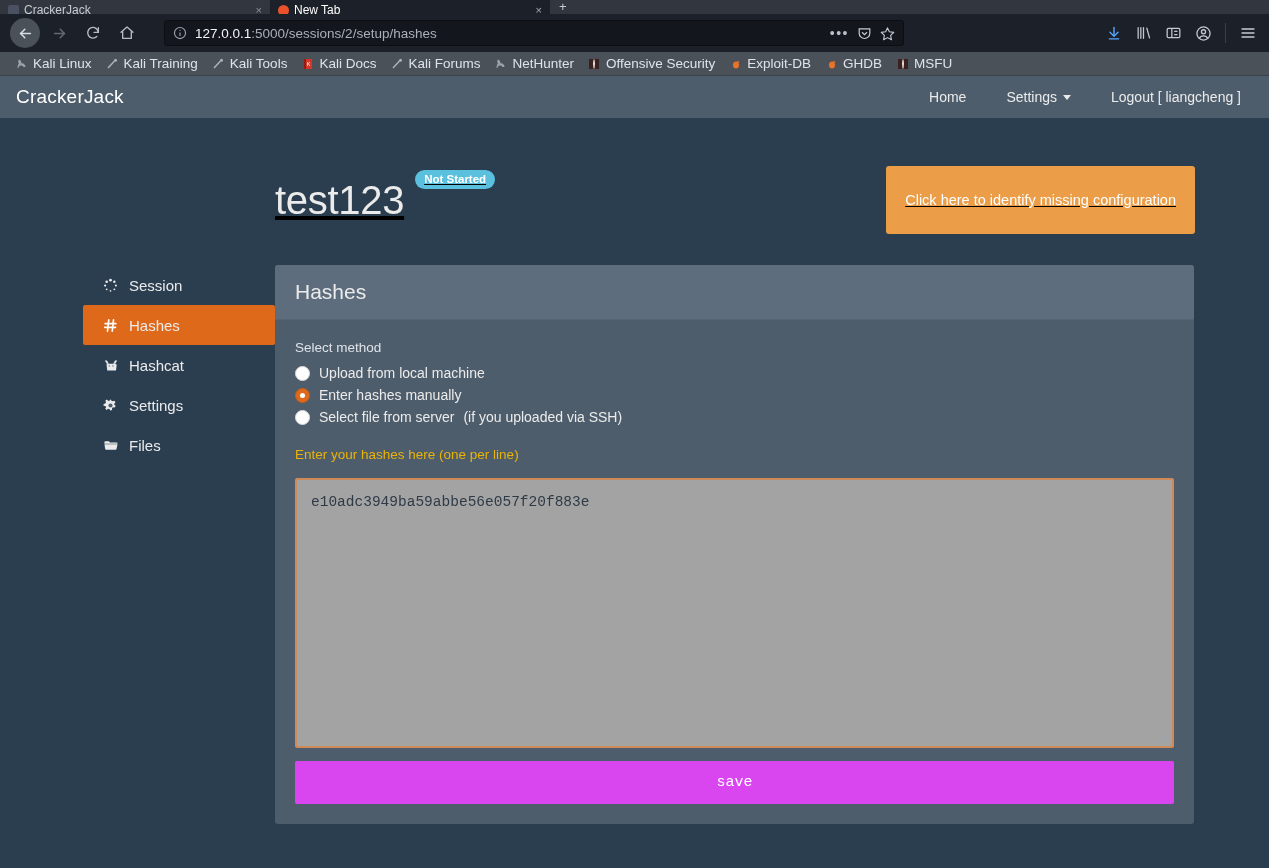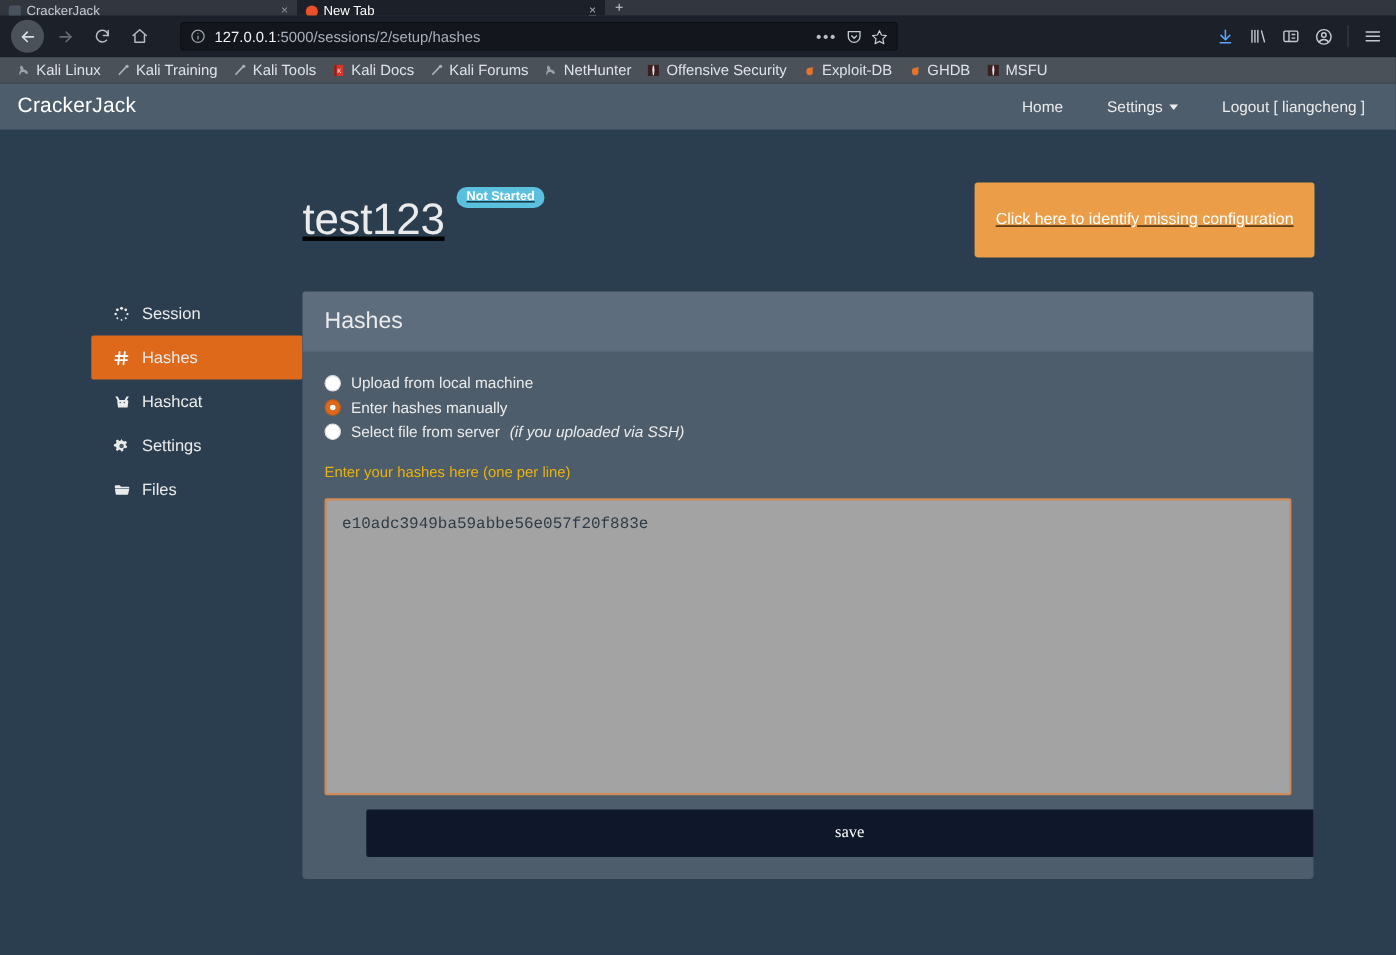"127.0.0.1:5000/sessions/2/setup/hashes" .urlbar { width: 652px -> 740px }
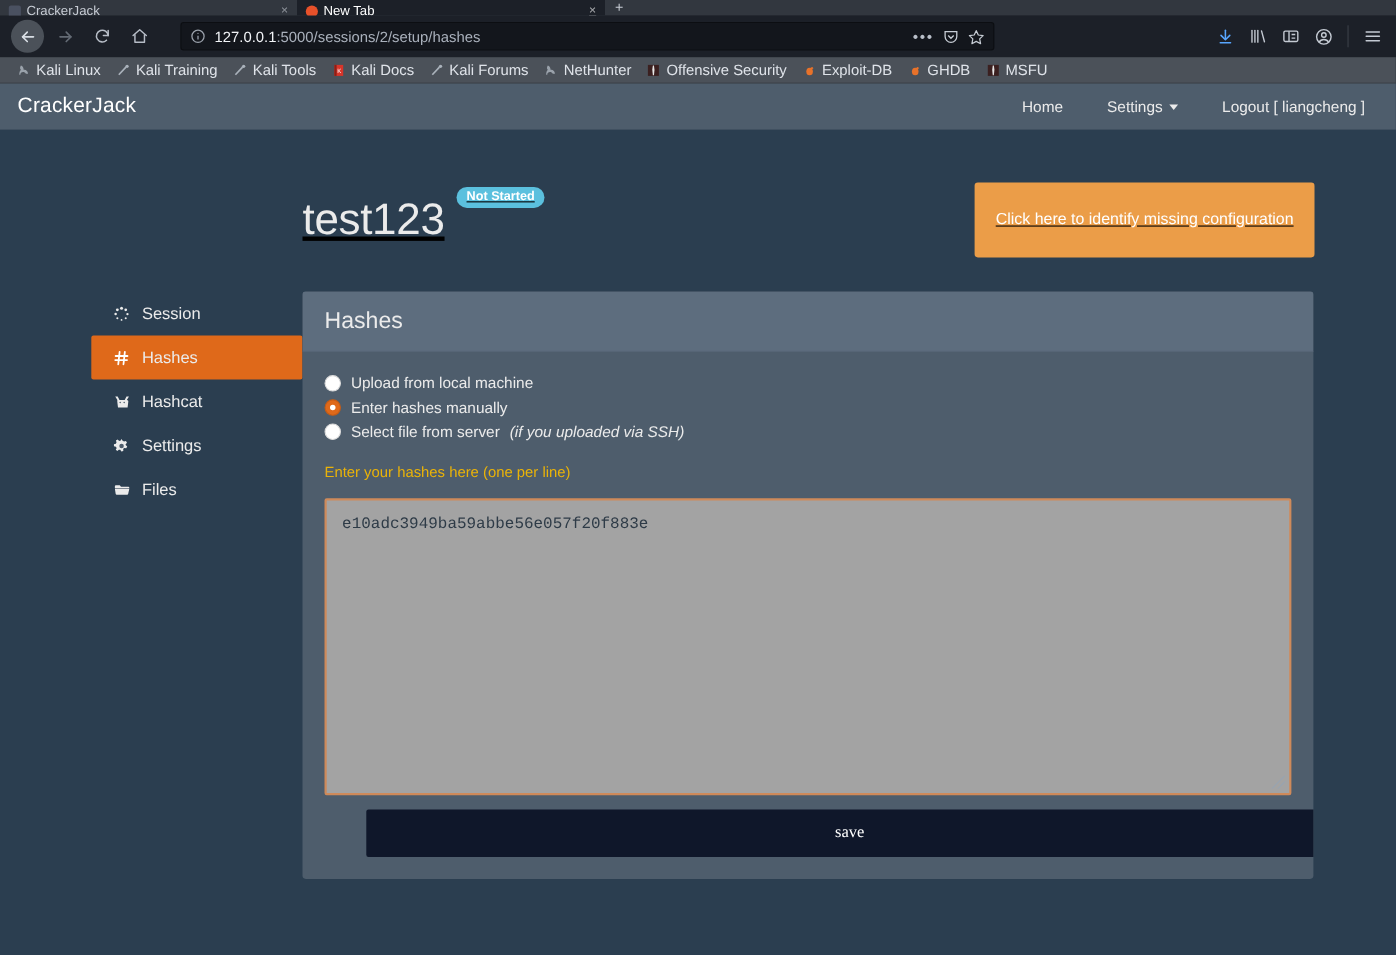"Select method" div.field-label { html: none -> <div>Select method</div> }
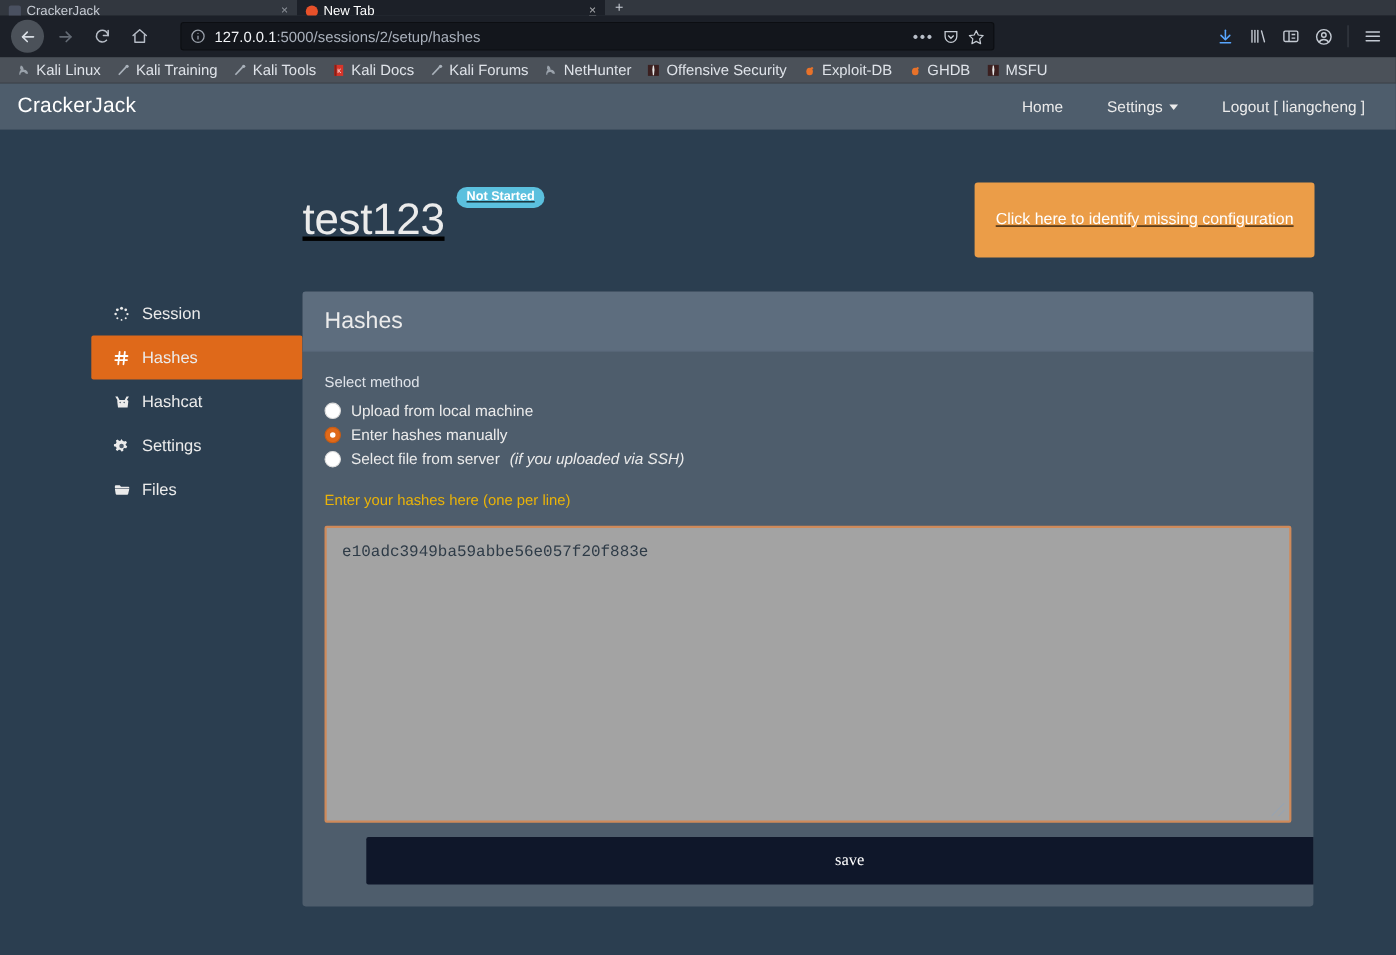"(if you uploaded via SSH)" .radio-hint { font-style: italic -> none }
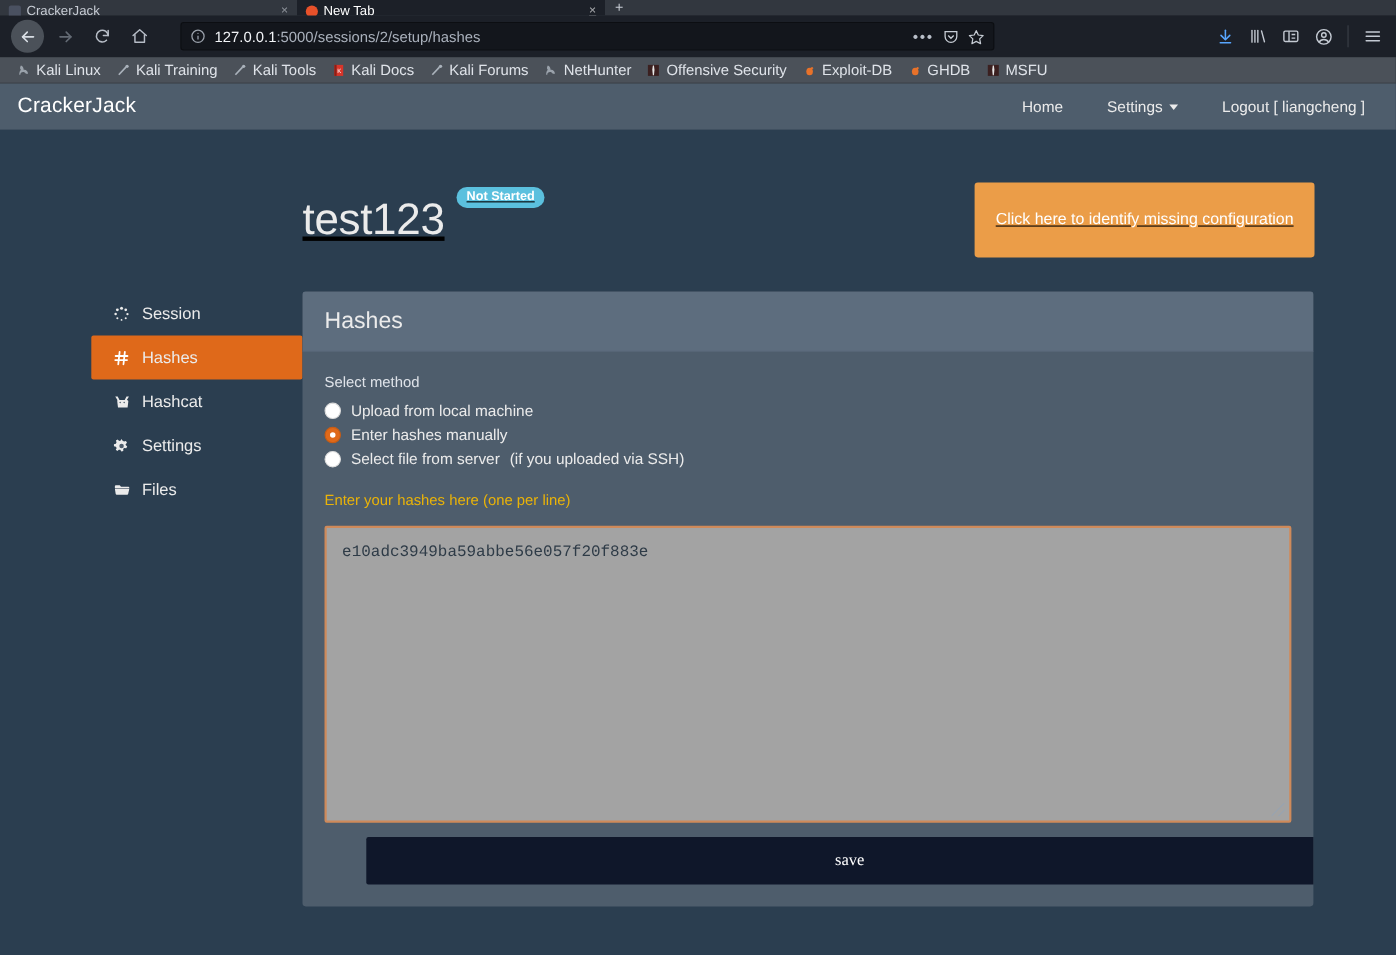"save" .save-btn { background: #0f172a -> #d946ef; font-family: Liberation Serif, serif -> Liberation Mono, monospace; margin-left: 38px -> none }
